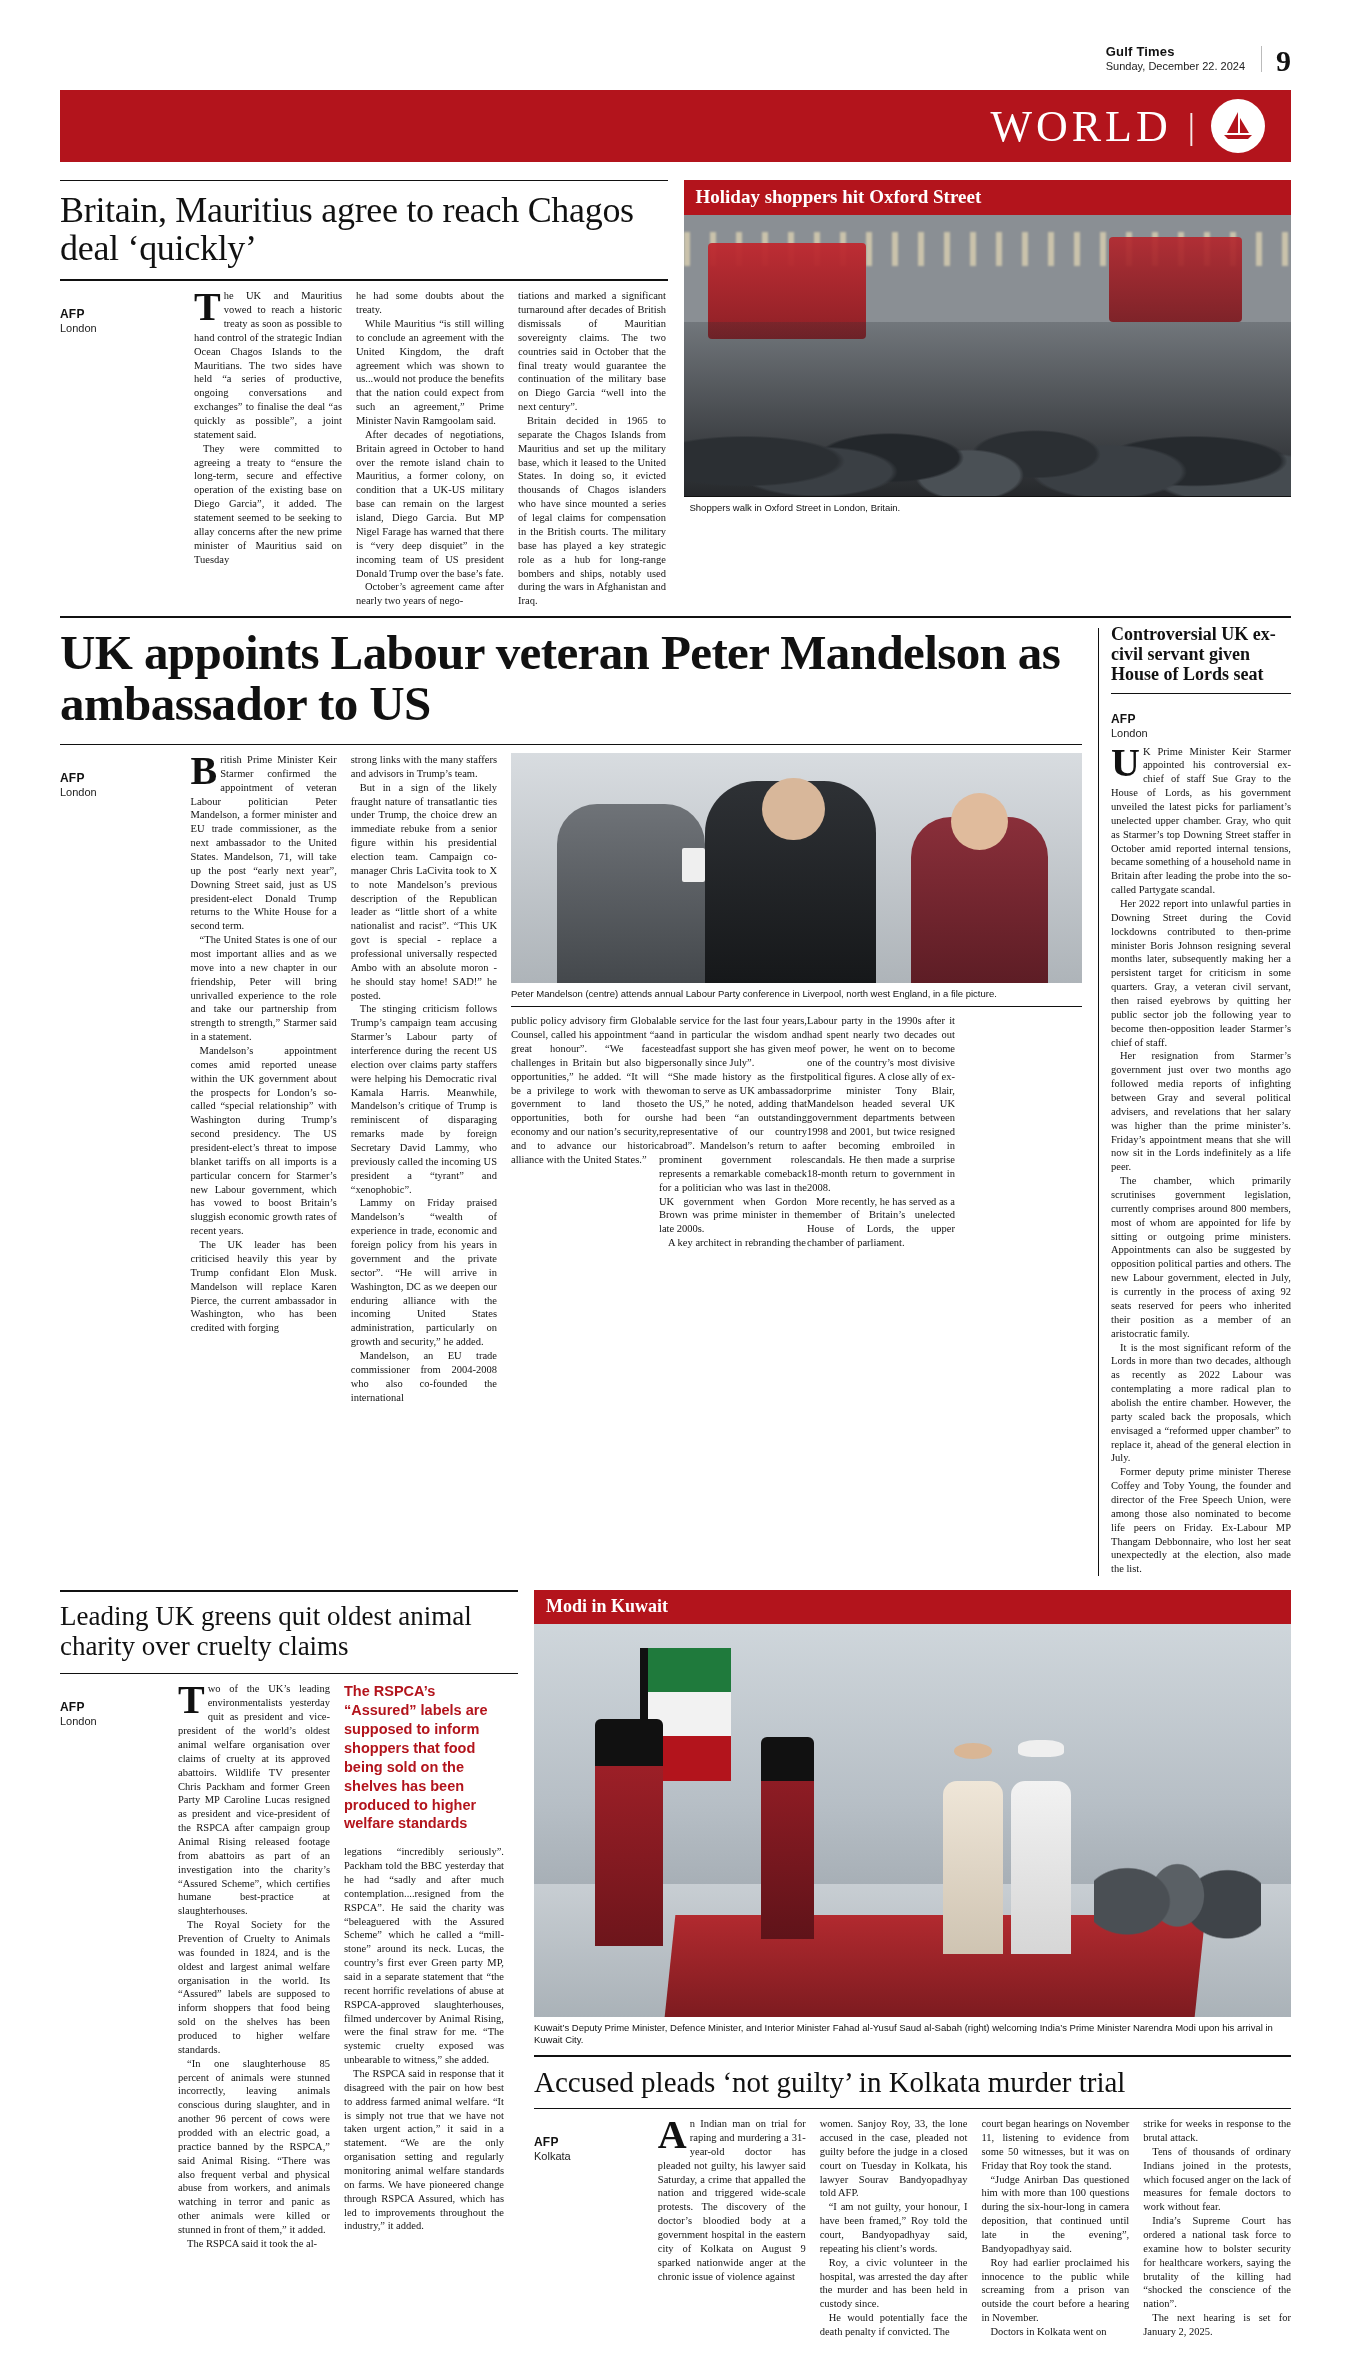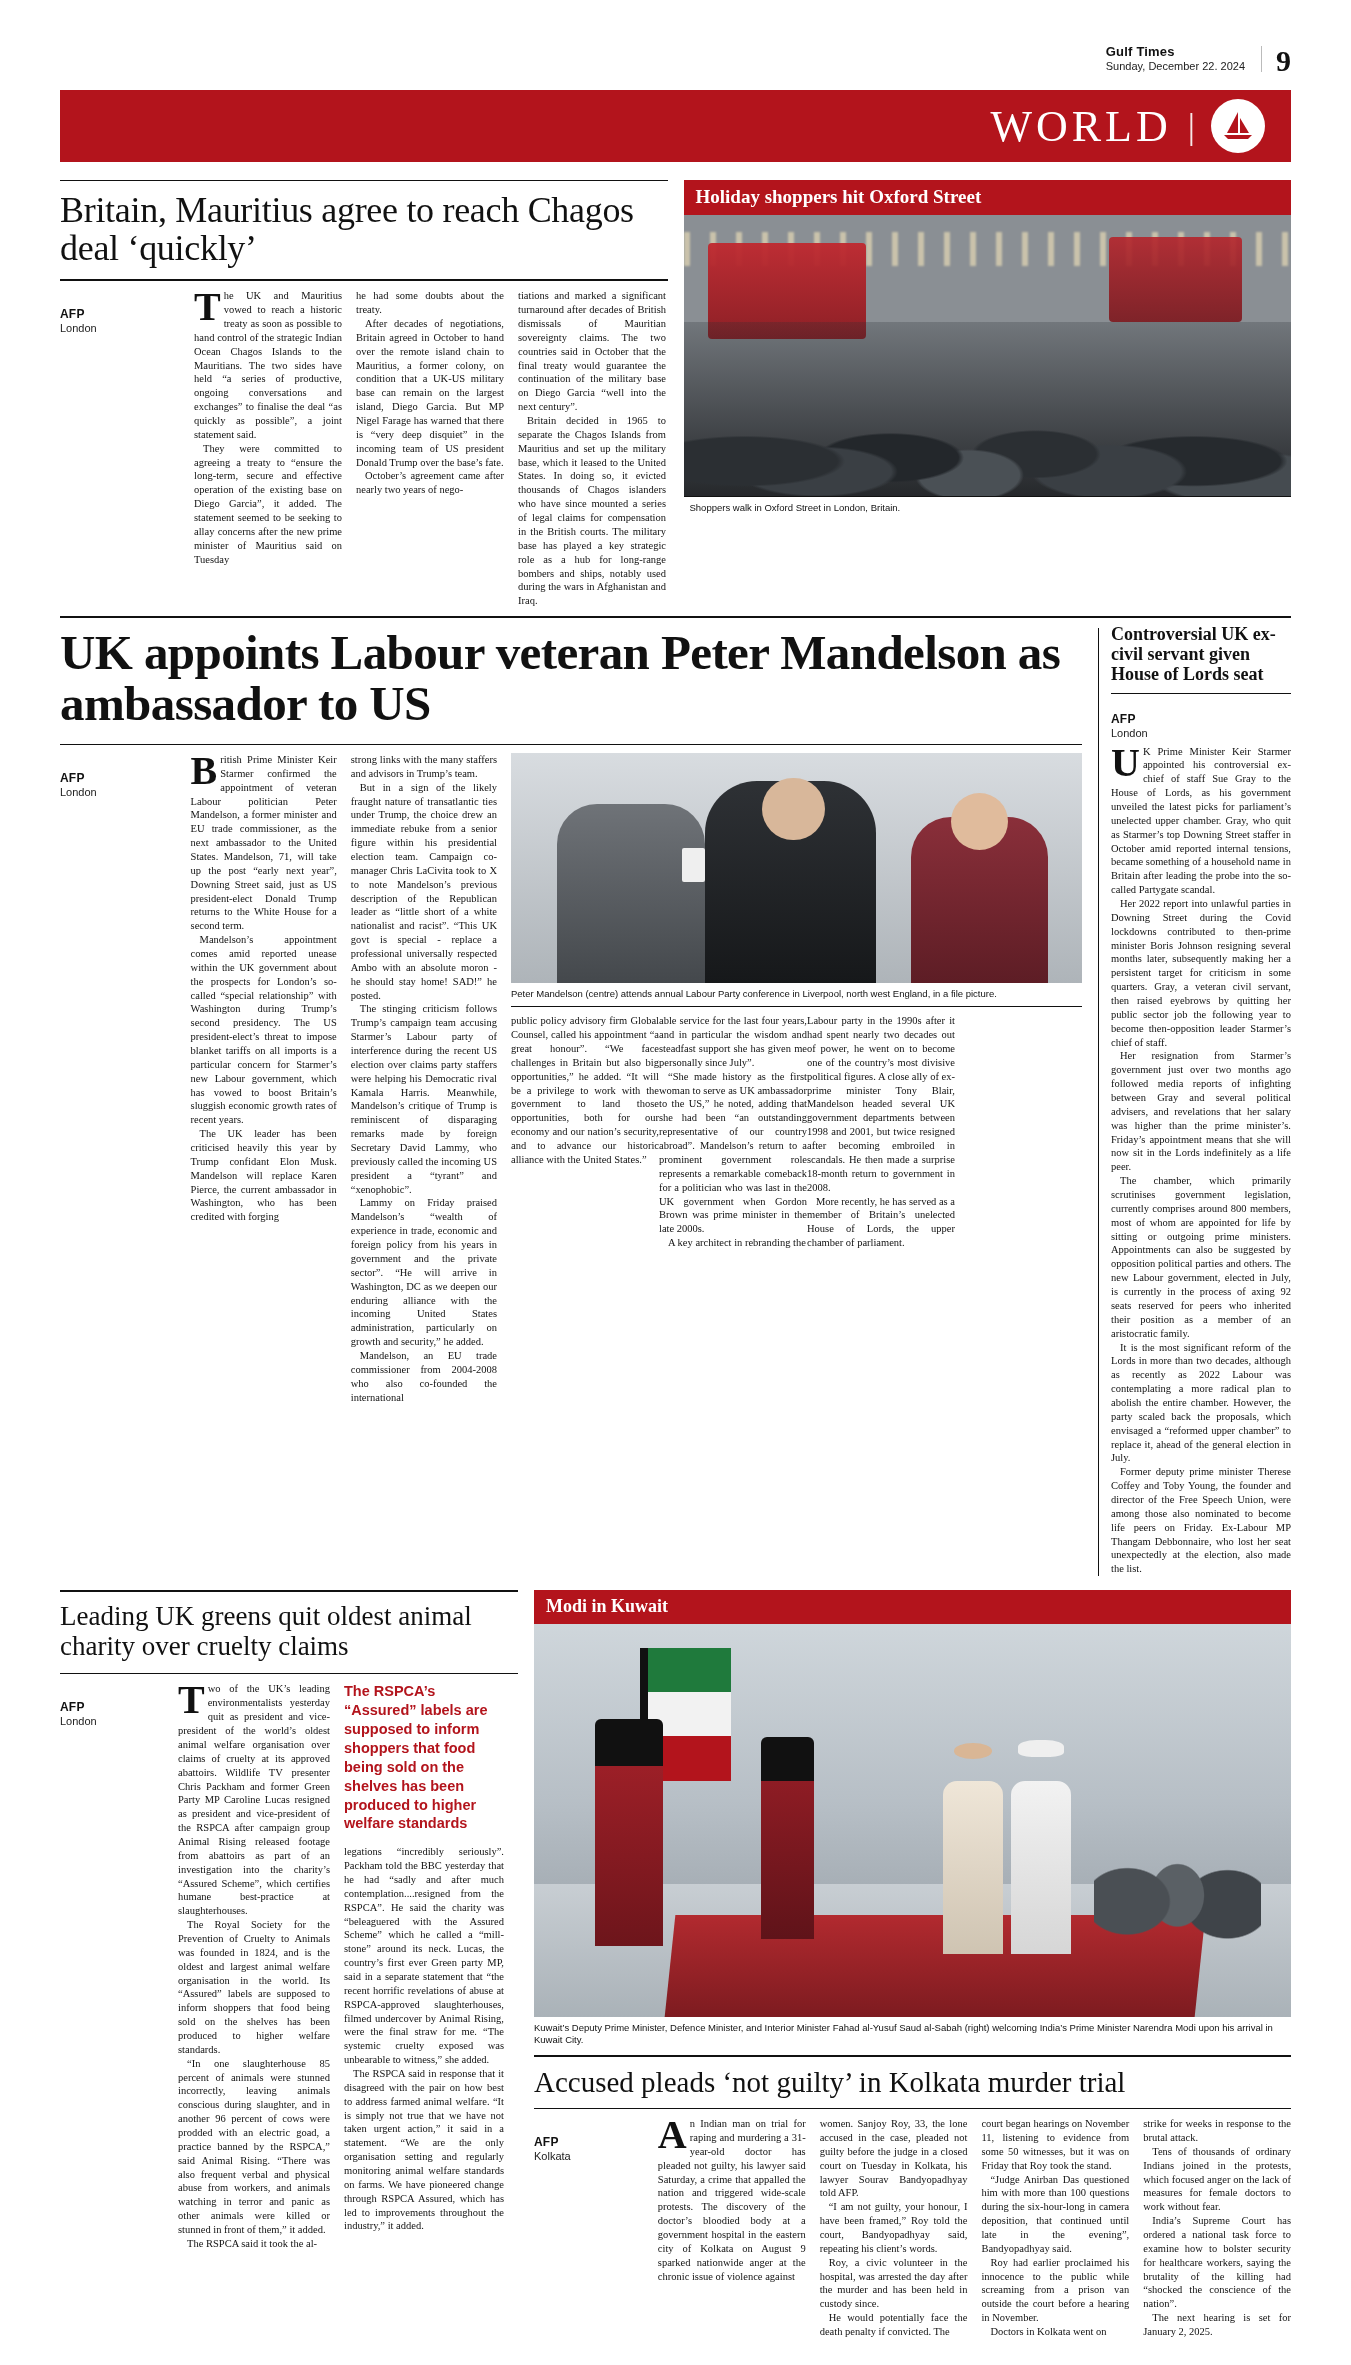"While Mauritius “is still willing" p { html: none -> <p>While Mauritius “is still willing to conclude an agreement with the United Kingdom, the draft agreement which was shown to us...would not produce the benefits that the nation could expect from such an agreement,” Prime Minister Navin Ramgoolam said.</p> }
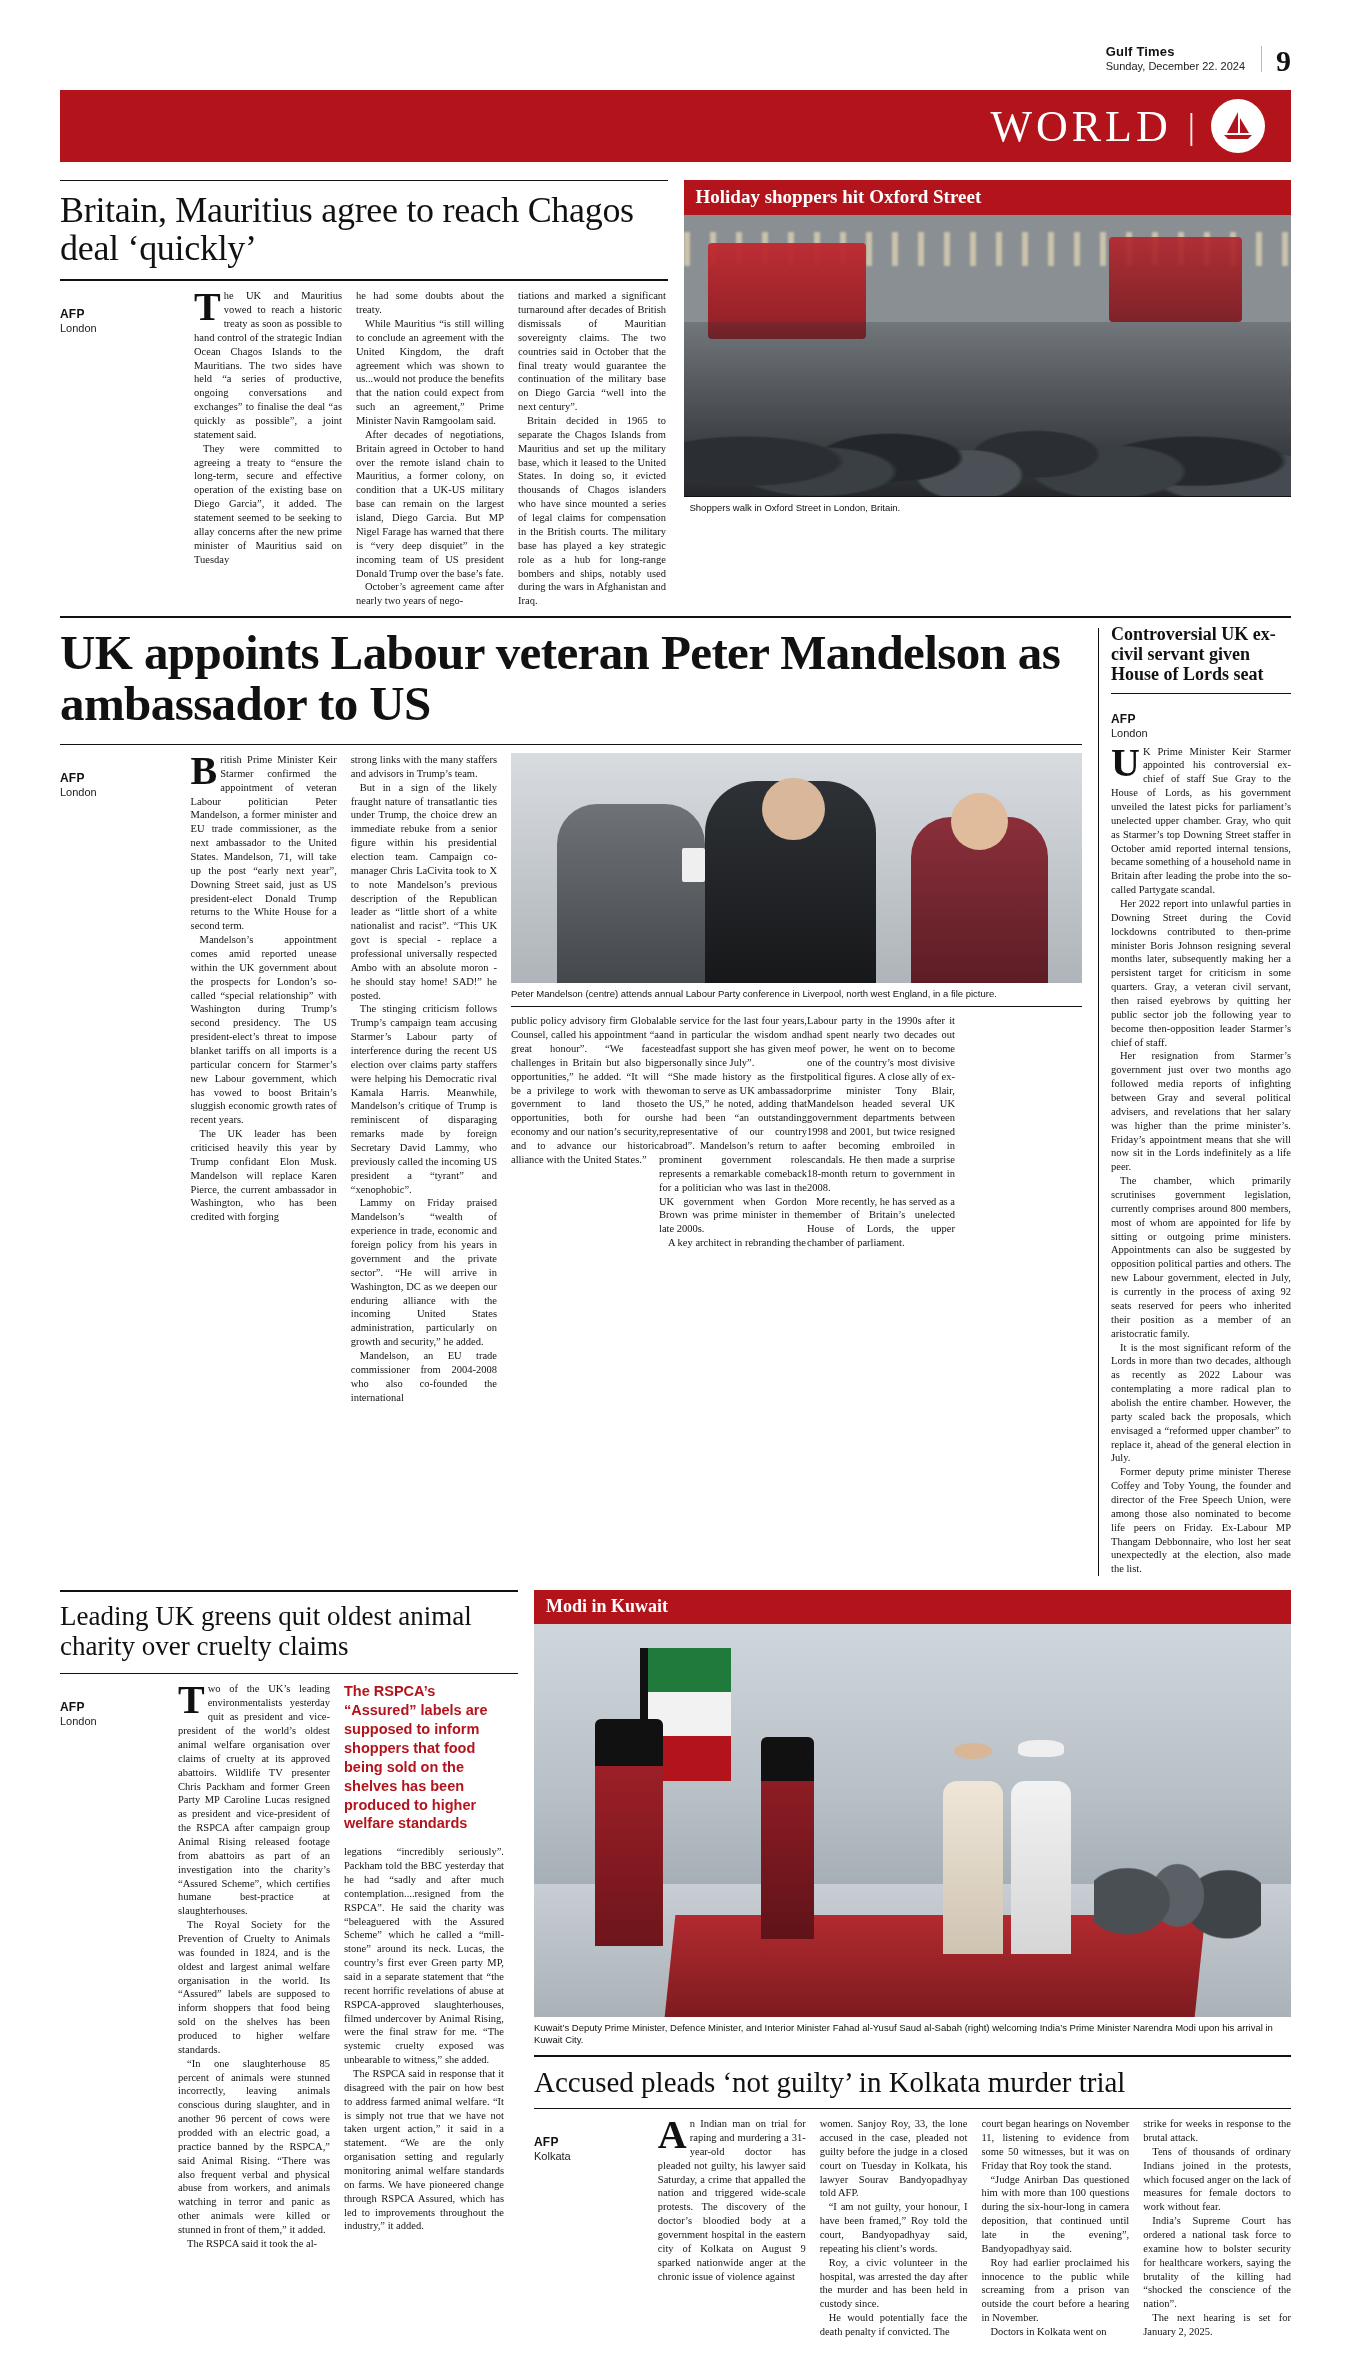"“The United States is one" p { html: none -> <p>“The United States is one of our most important allies and as we move into a new chapter in our friendship, Peter will bring unrivalled experience to the role and take our partnership from strength to strength,” Starmer said in a statement.</p> }
